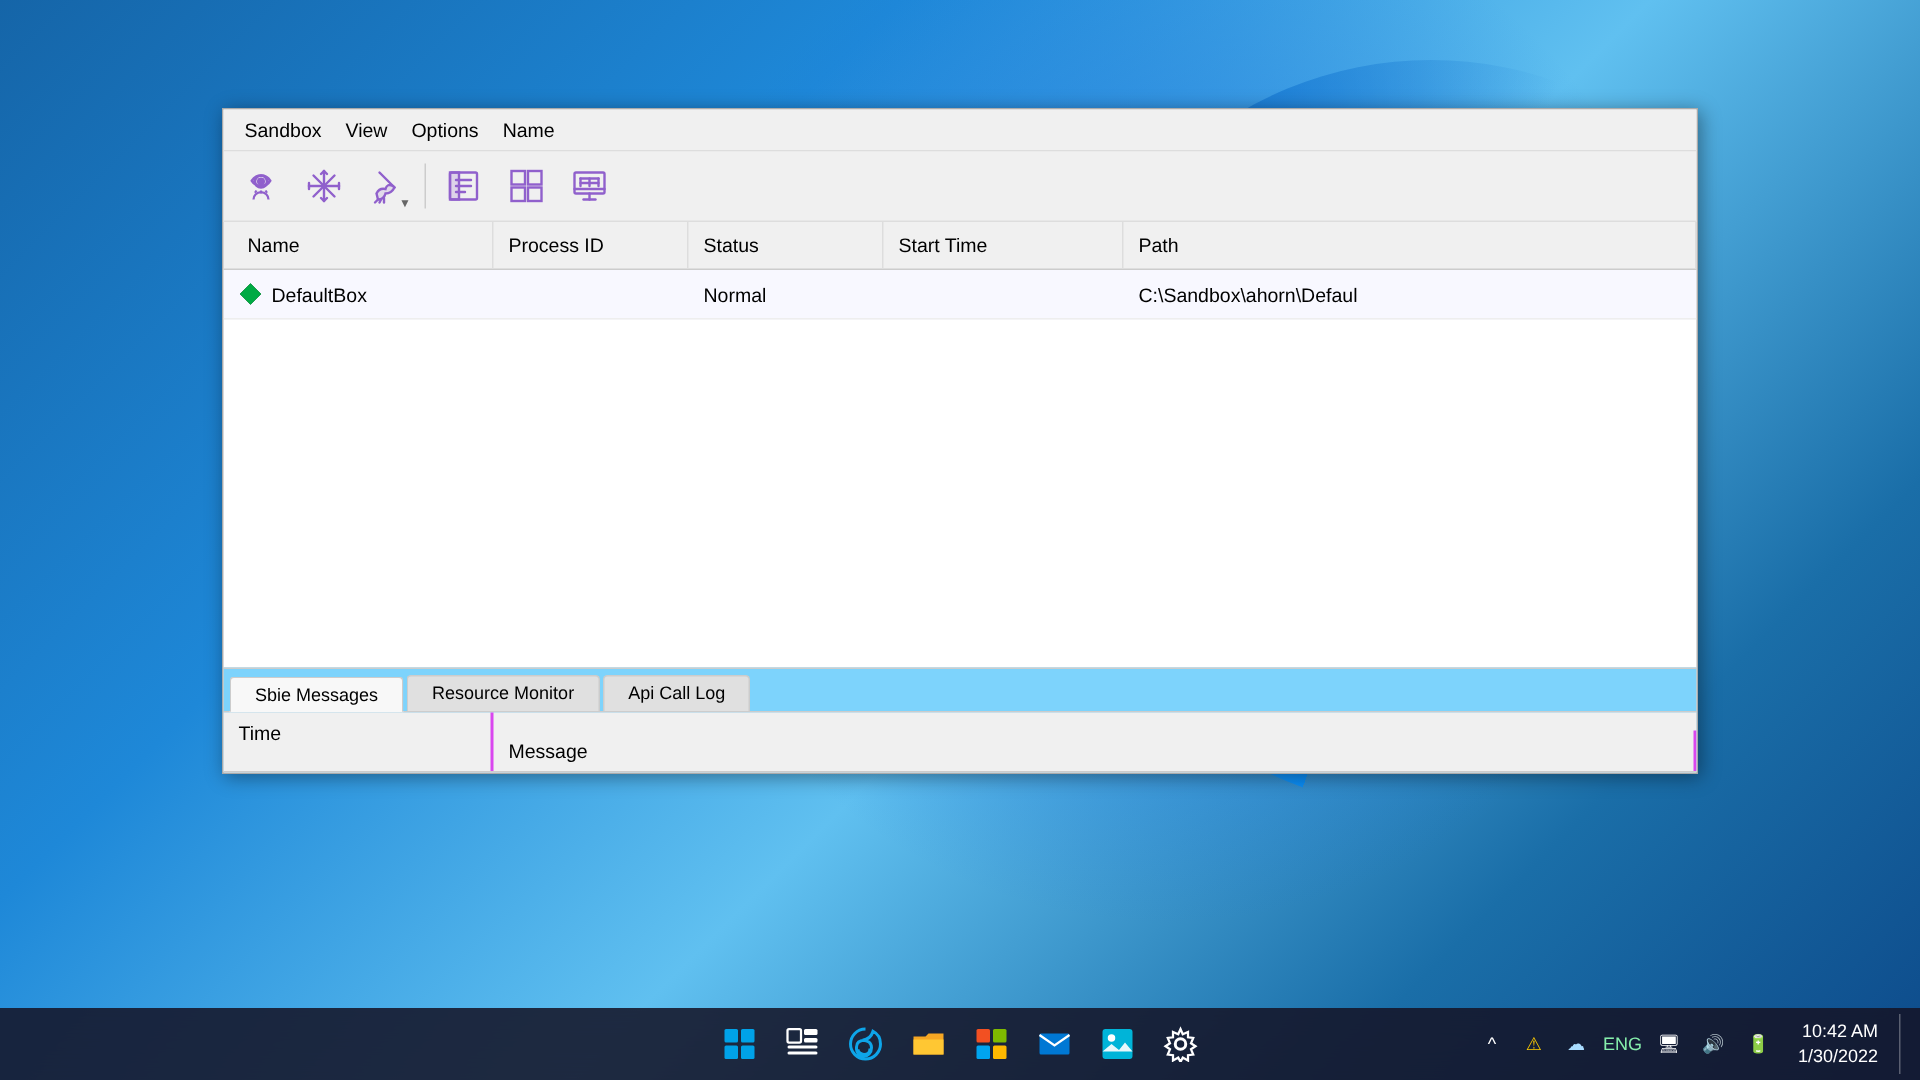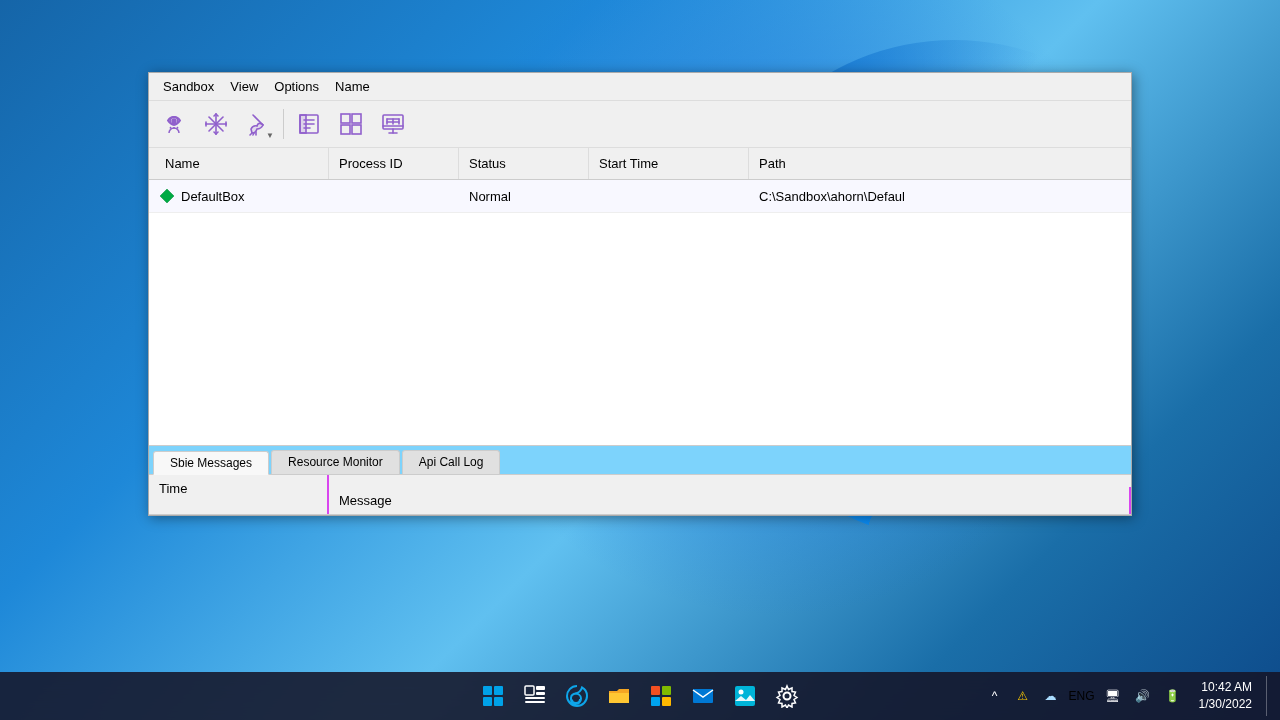"ENG" .eng-text { color: #000000 -> #86efac }
